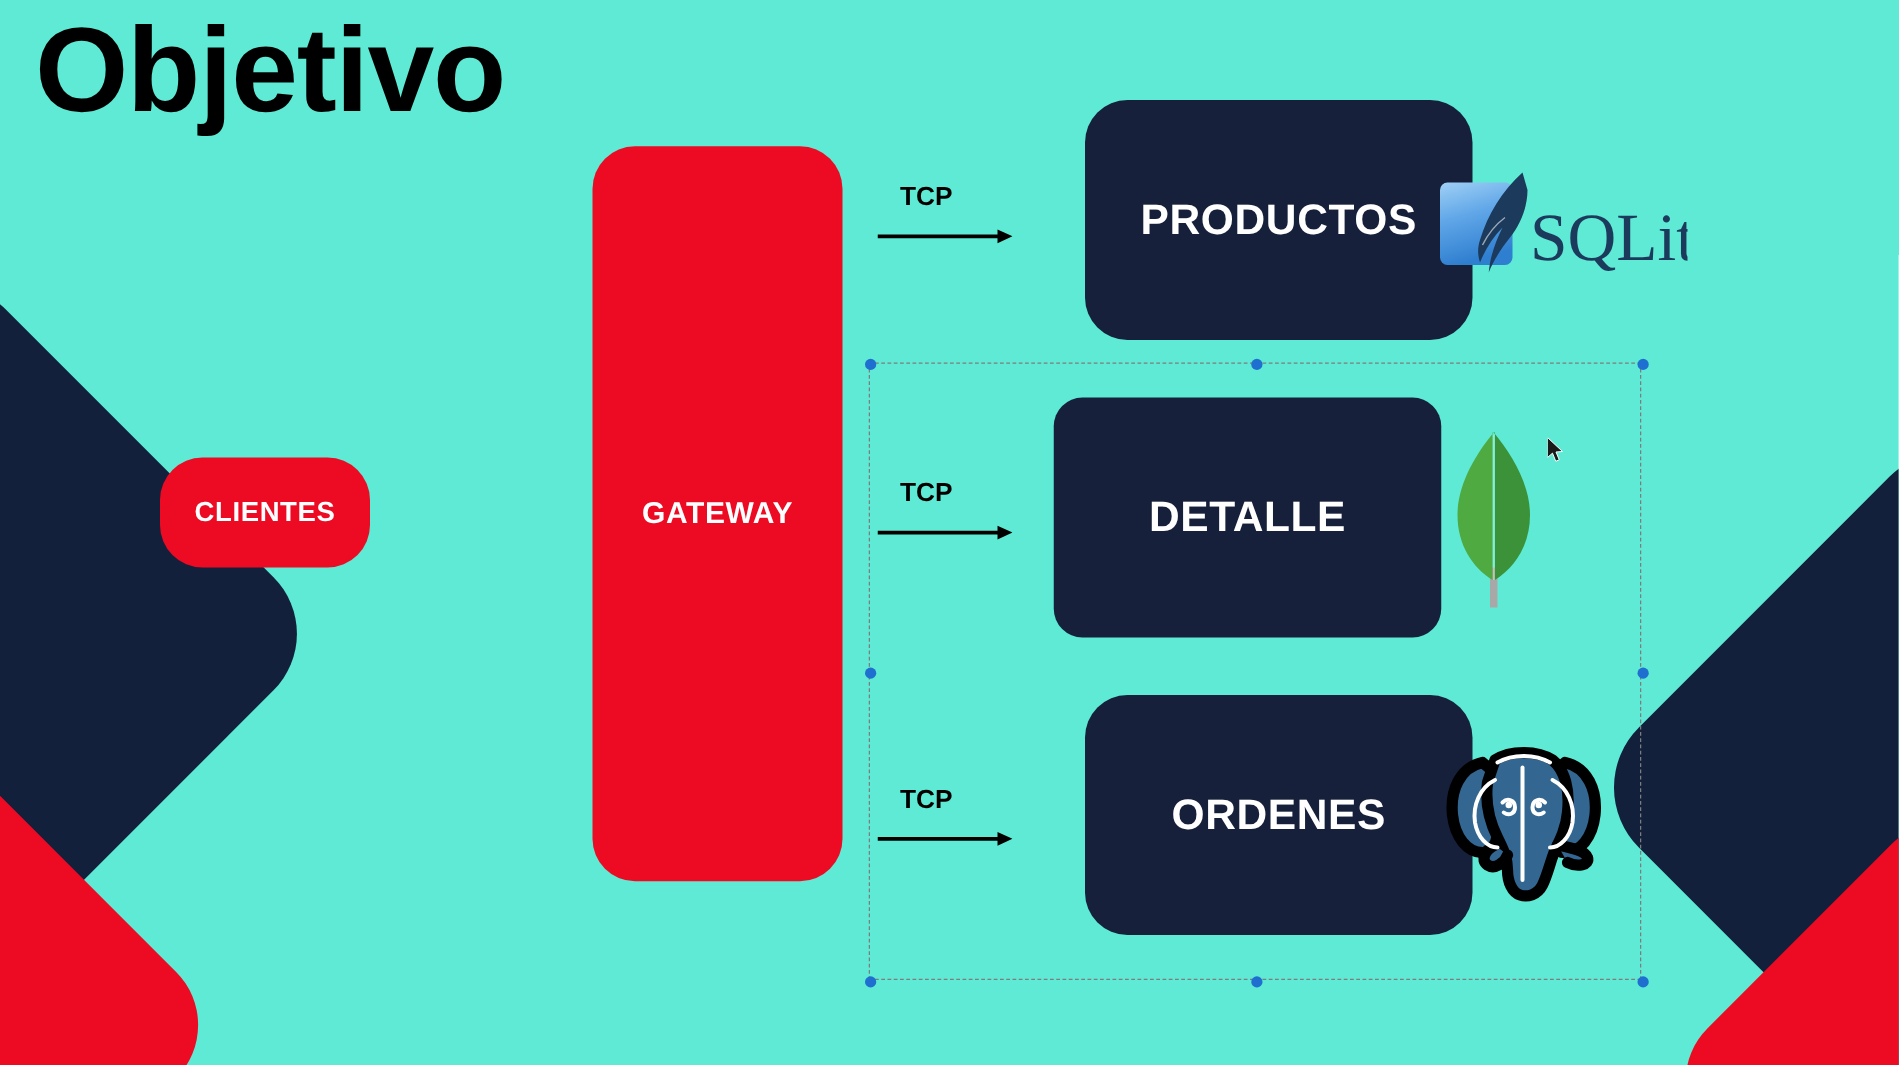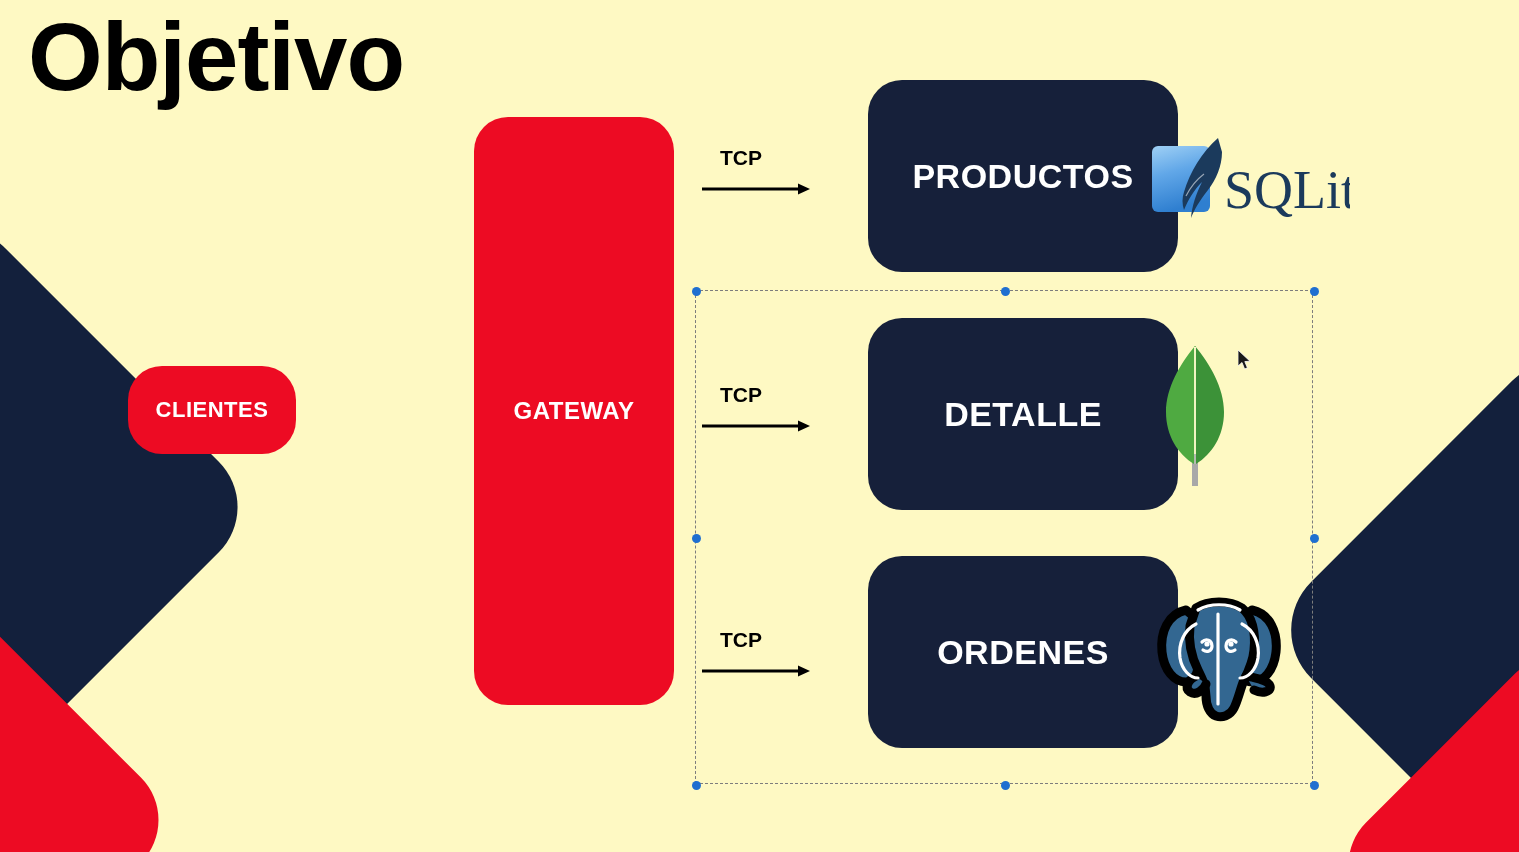"Objetivo" #slide { background: #fef9c3 -> #5eead4 }
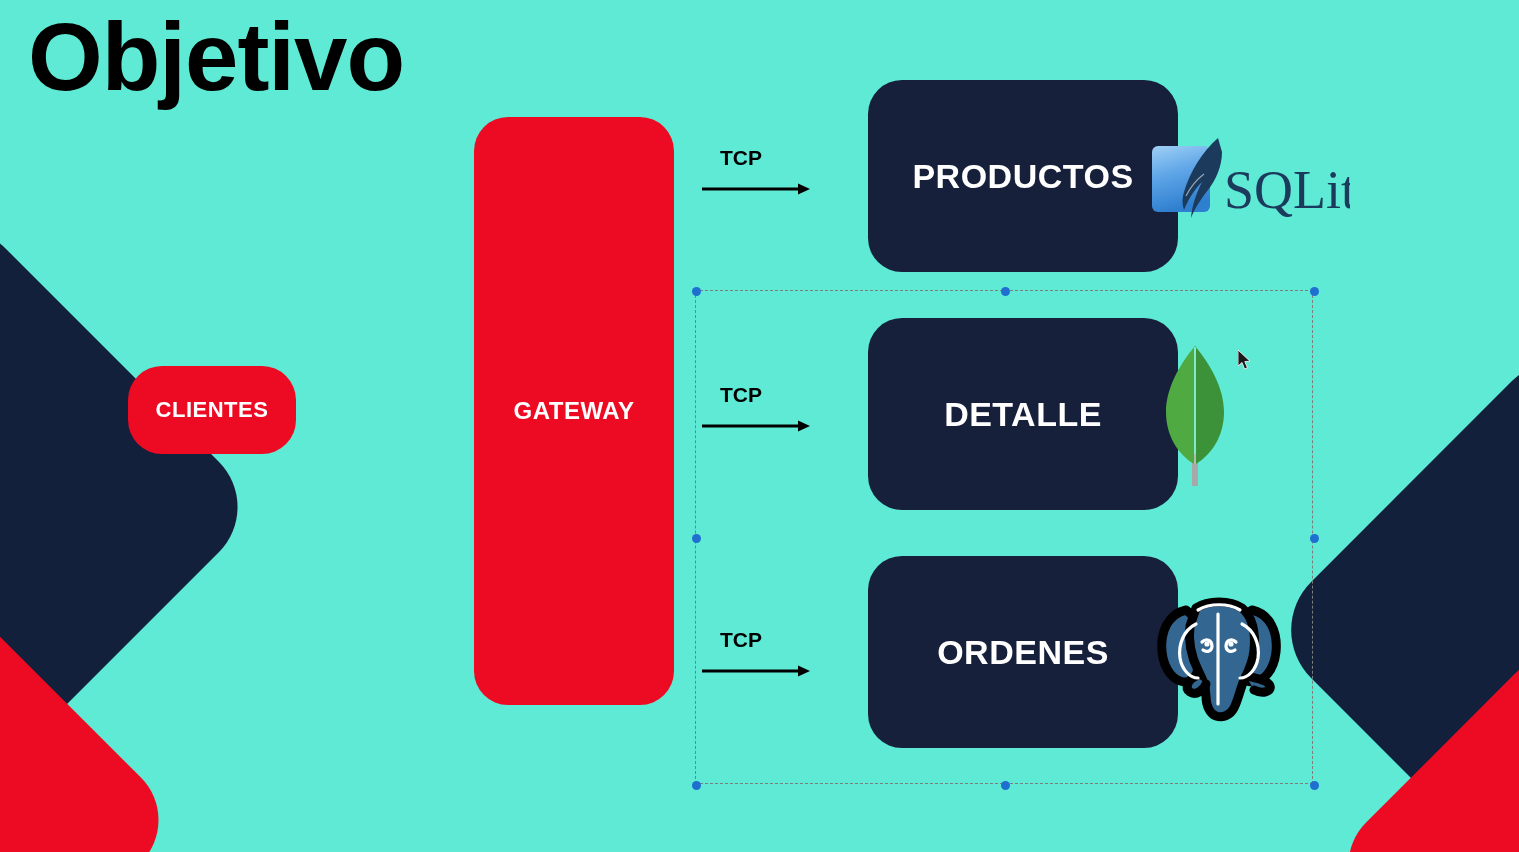"DETALLE" .node-detalle { border-radius: none -> 23px; left: 868px -> 843px }
